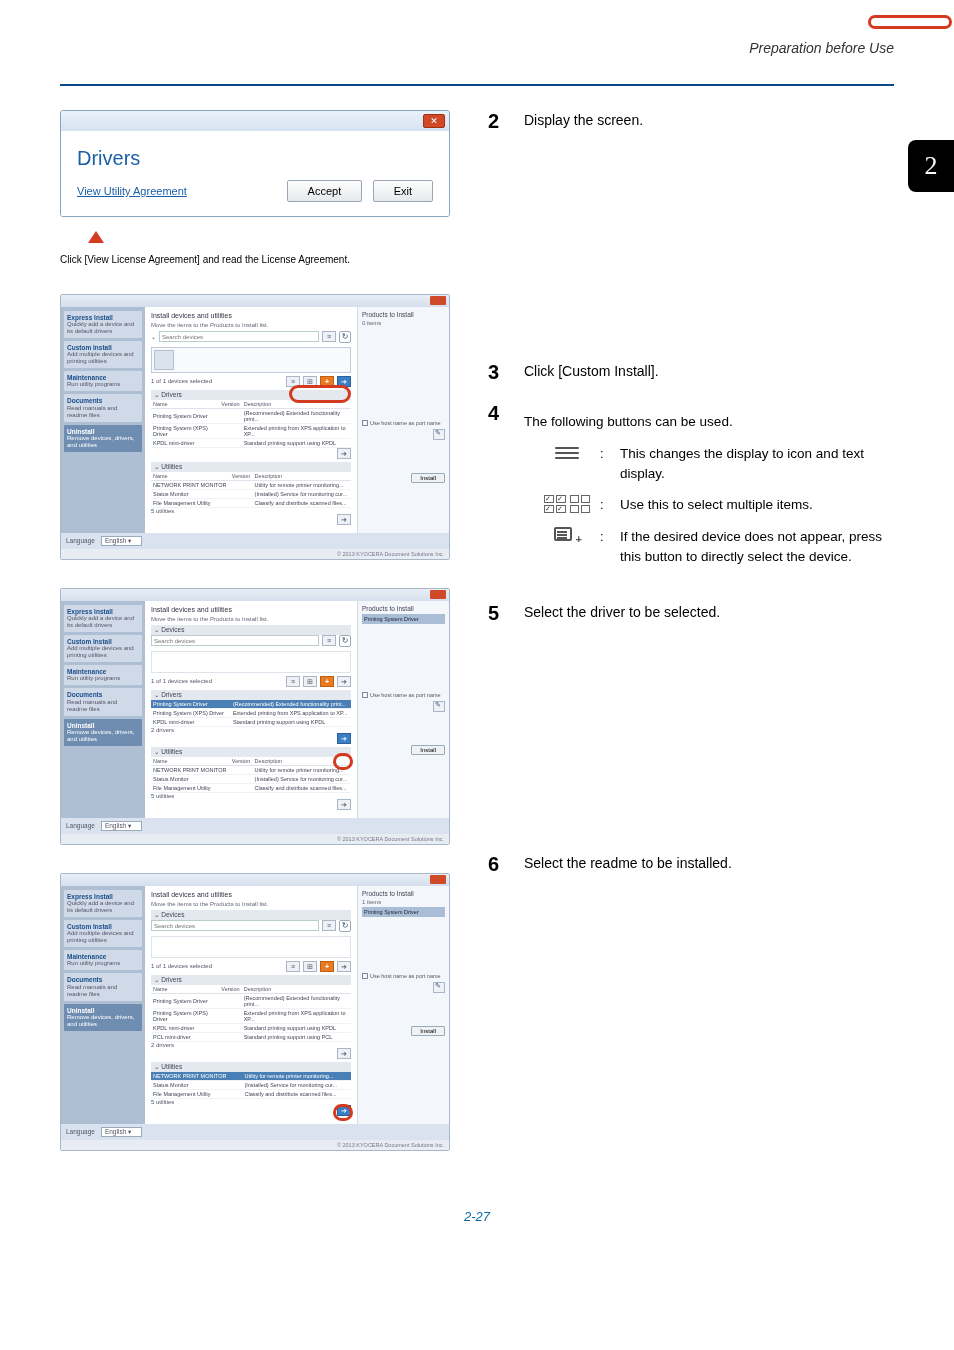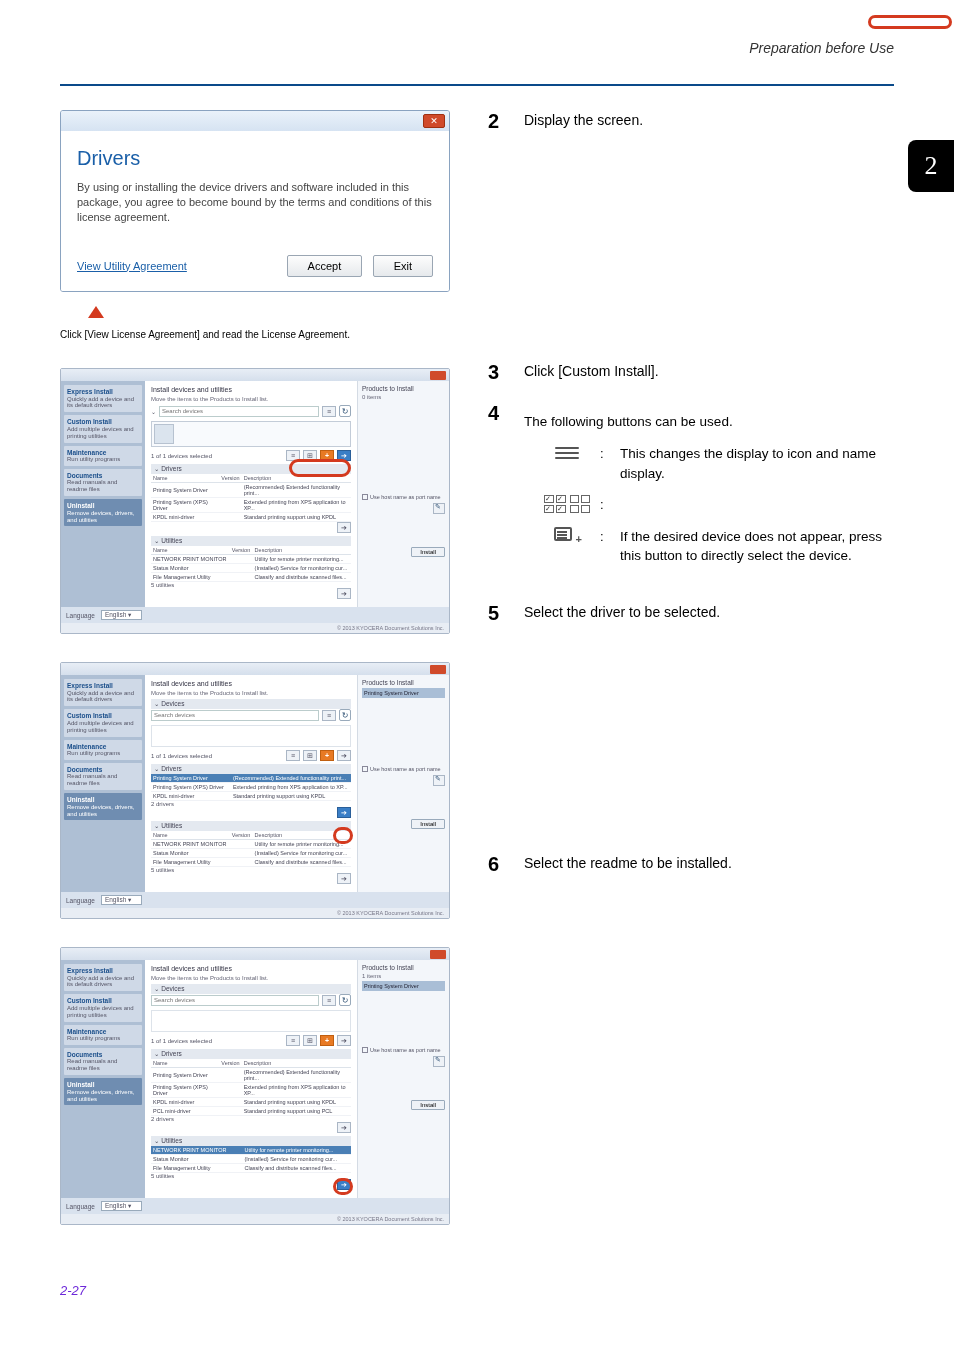"By using or installing the" div.notice-text { html: <div>By using or installing the device drivers and software included in this package, you agree to become bound by the terms and conditions of this license agreement.</div> -> none }
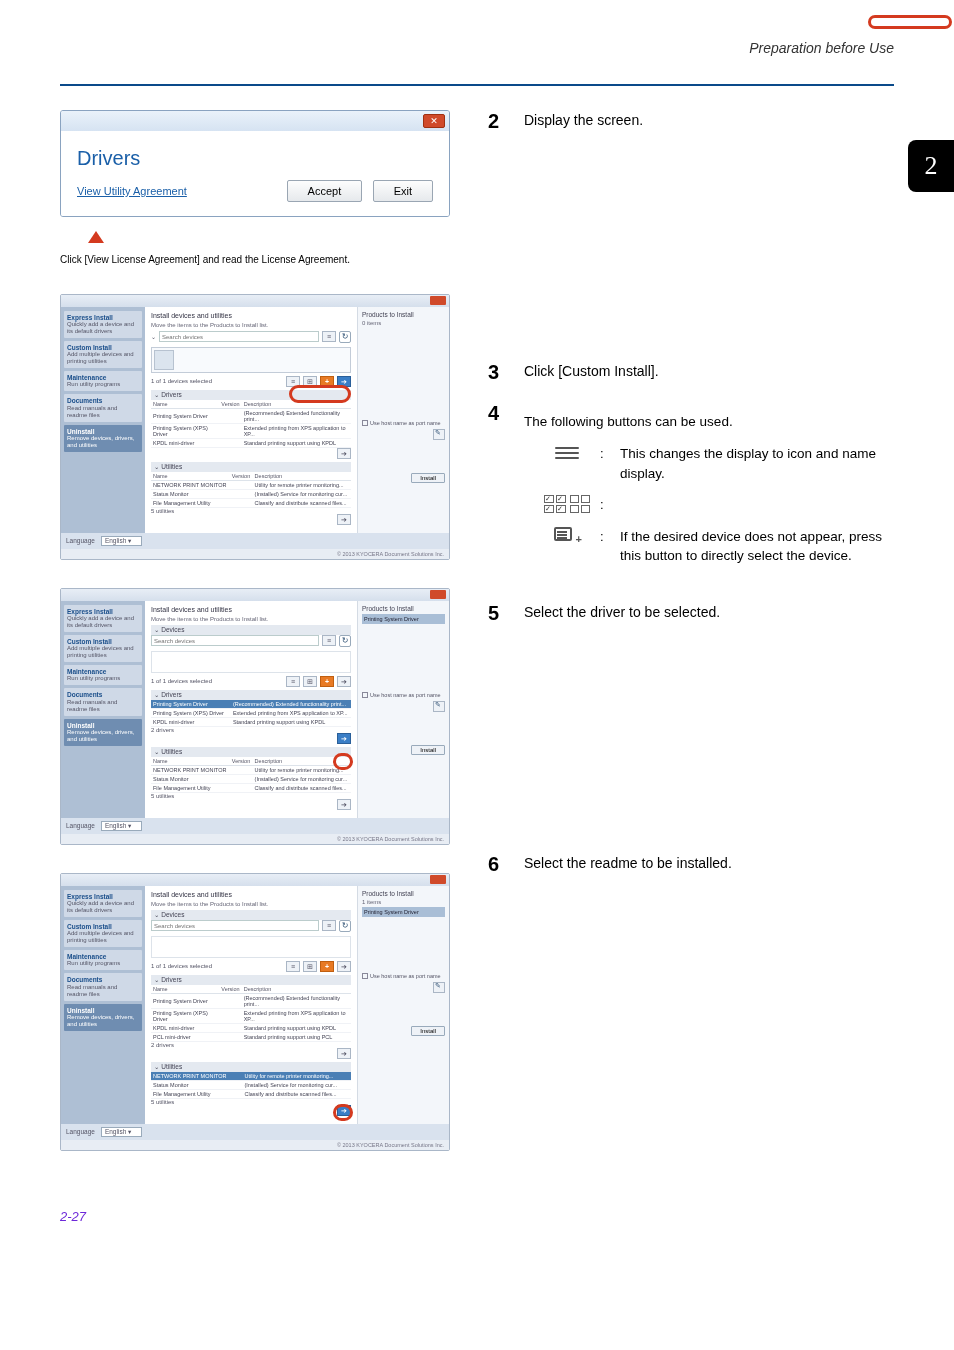"This changes the display to" div.desc { text: name -> text }
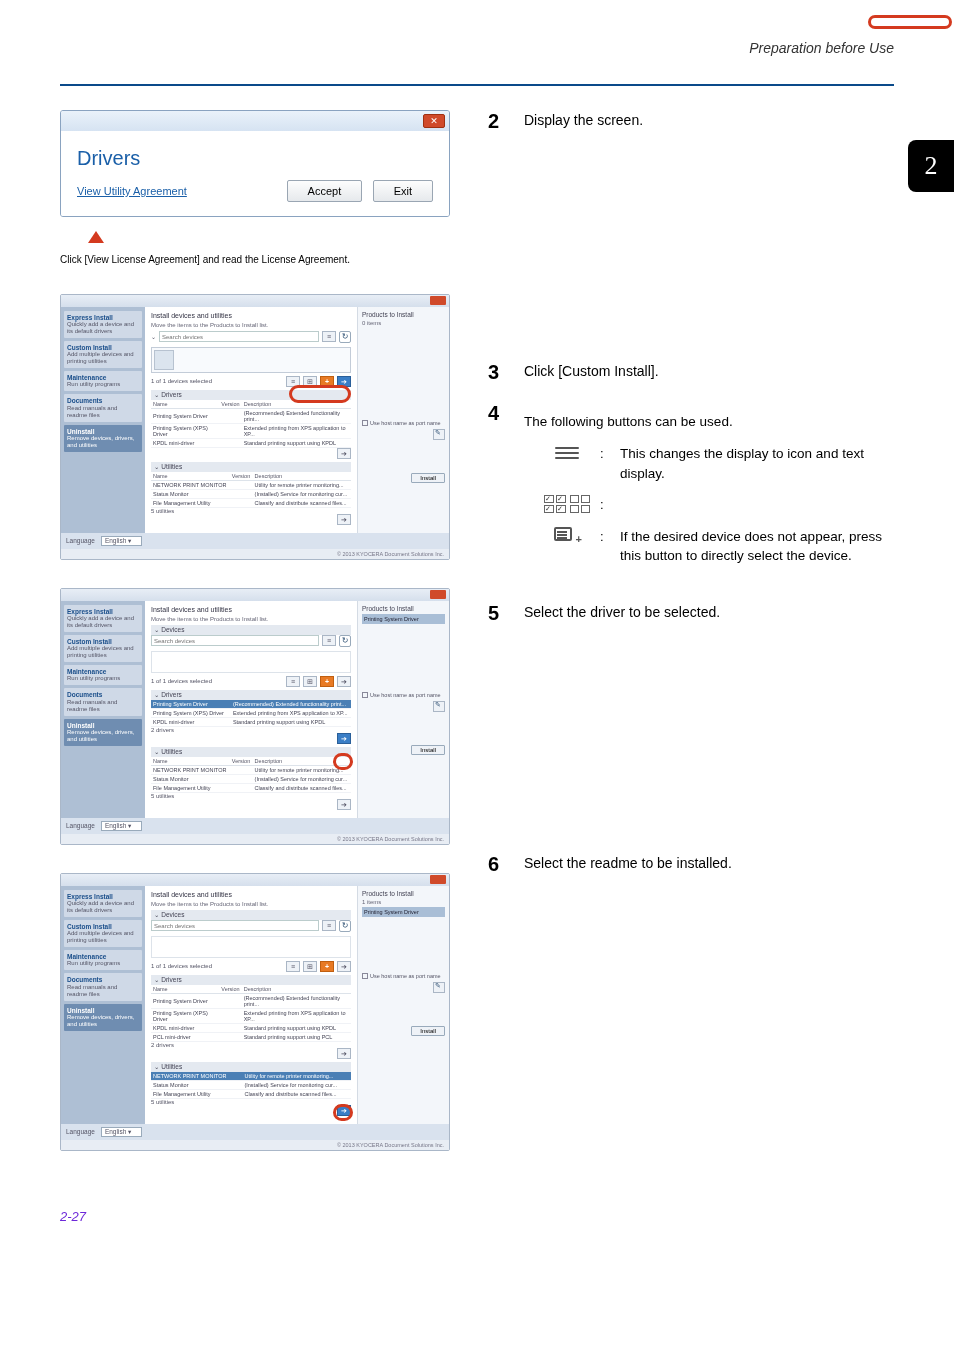"Use this to select multiple" div.desc { html: none -> <div>Use this to select multiple items.</div> }
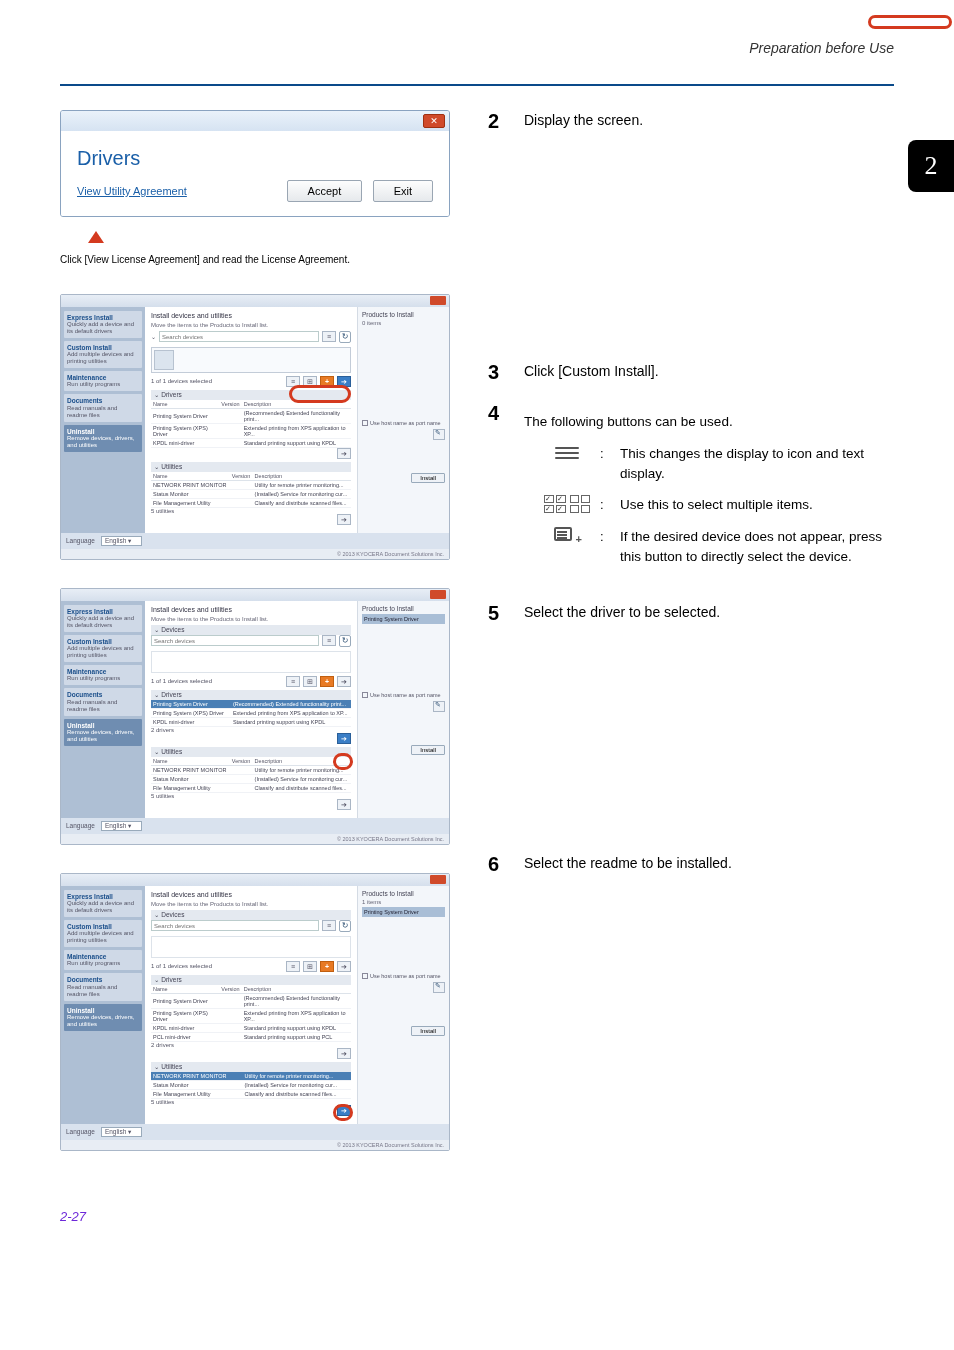"2-27" .page-num { color: #6d28d9 -> #0369a1; text-align: none -> center }
